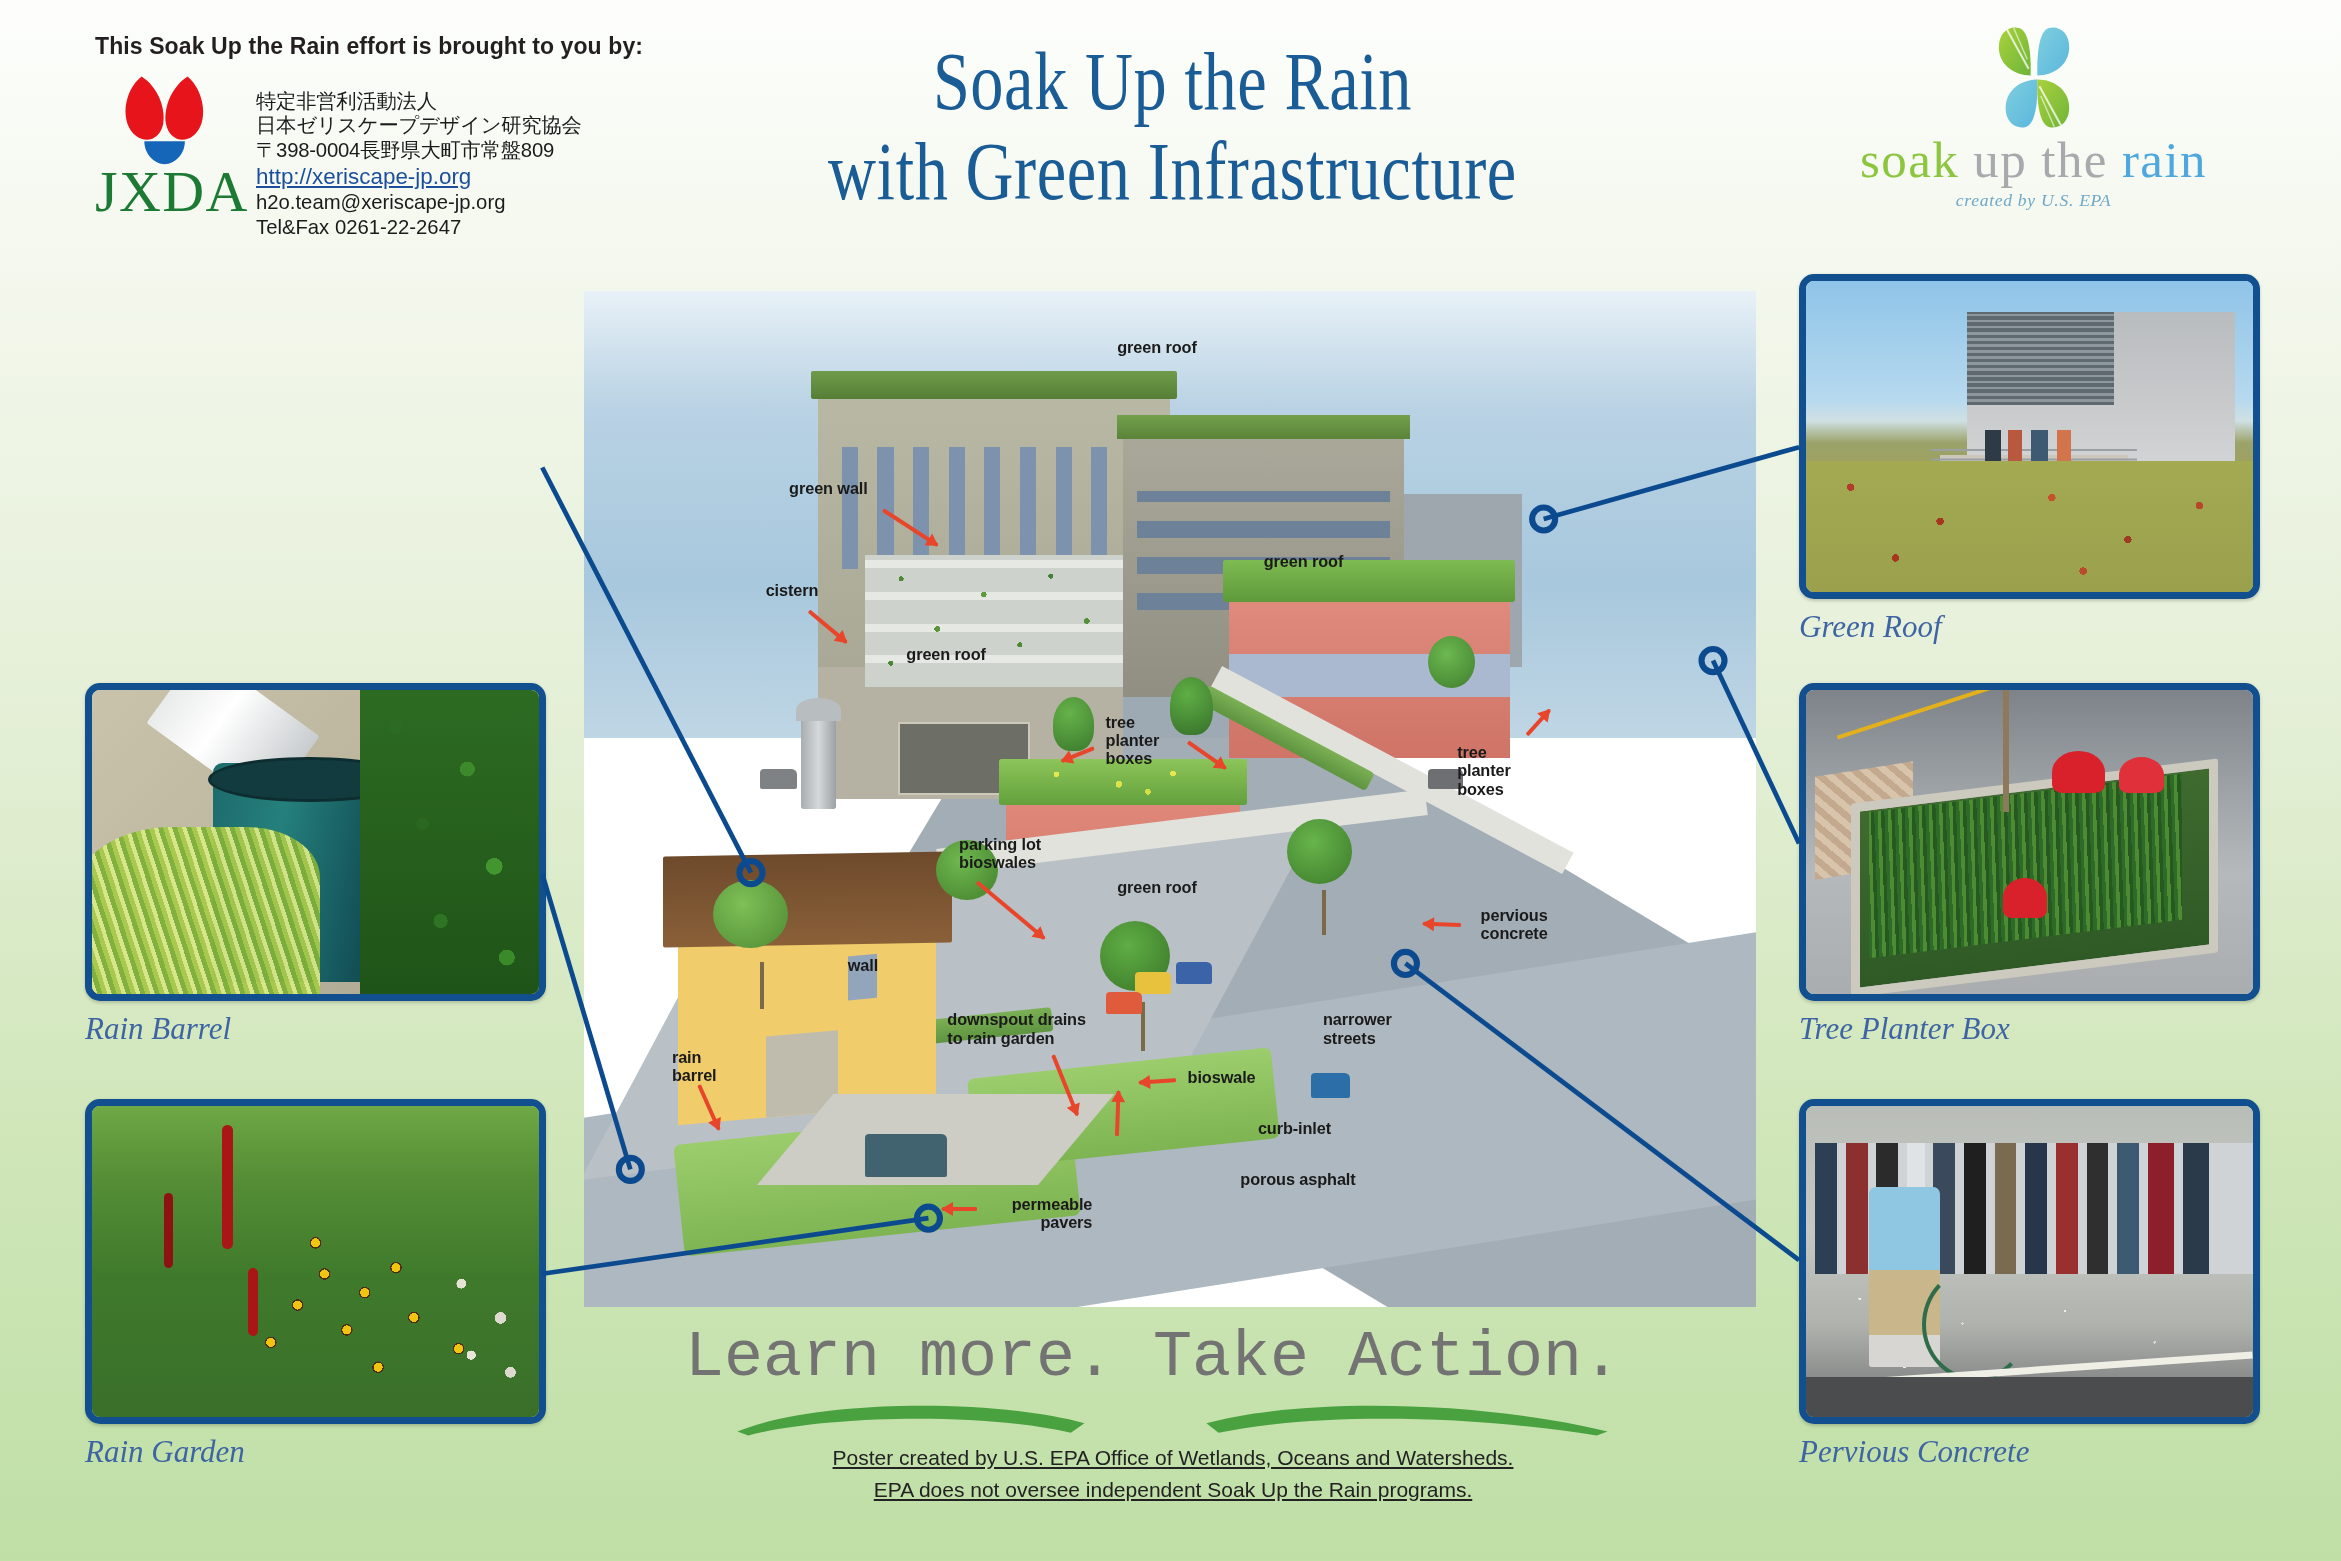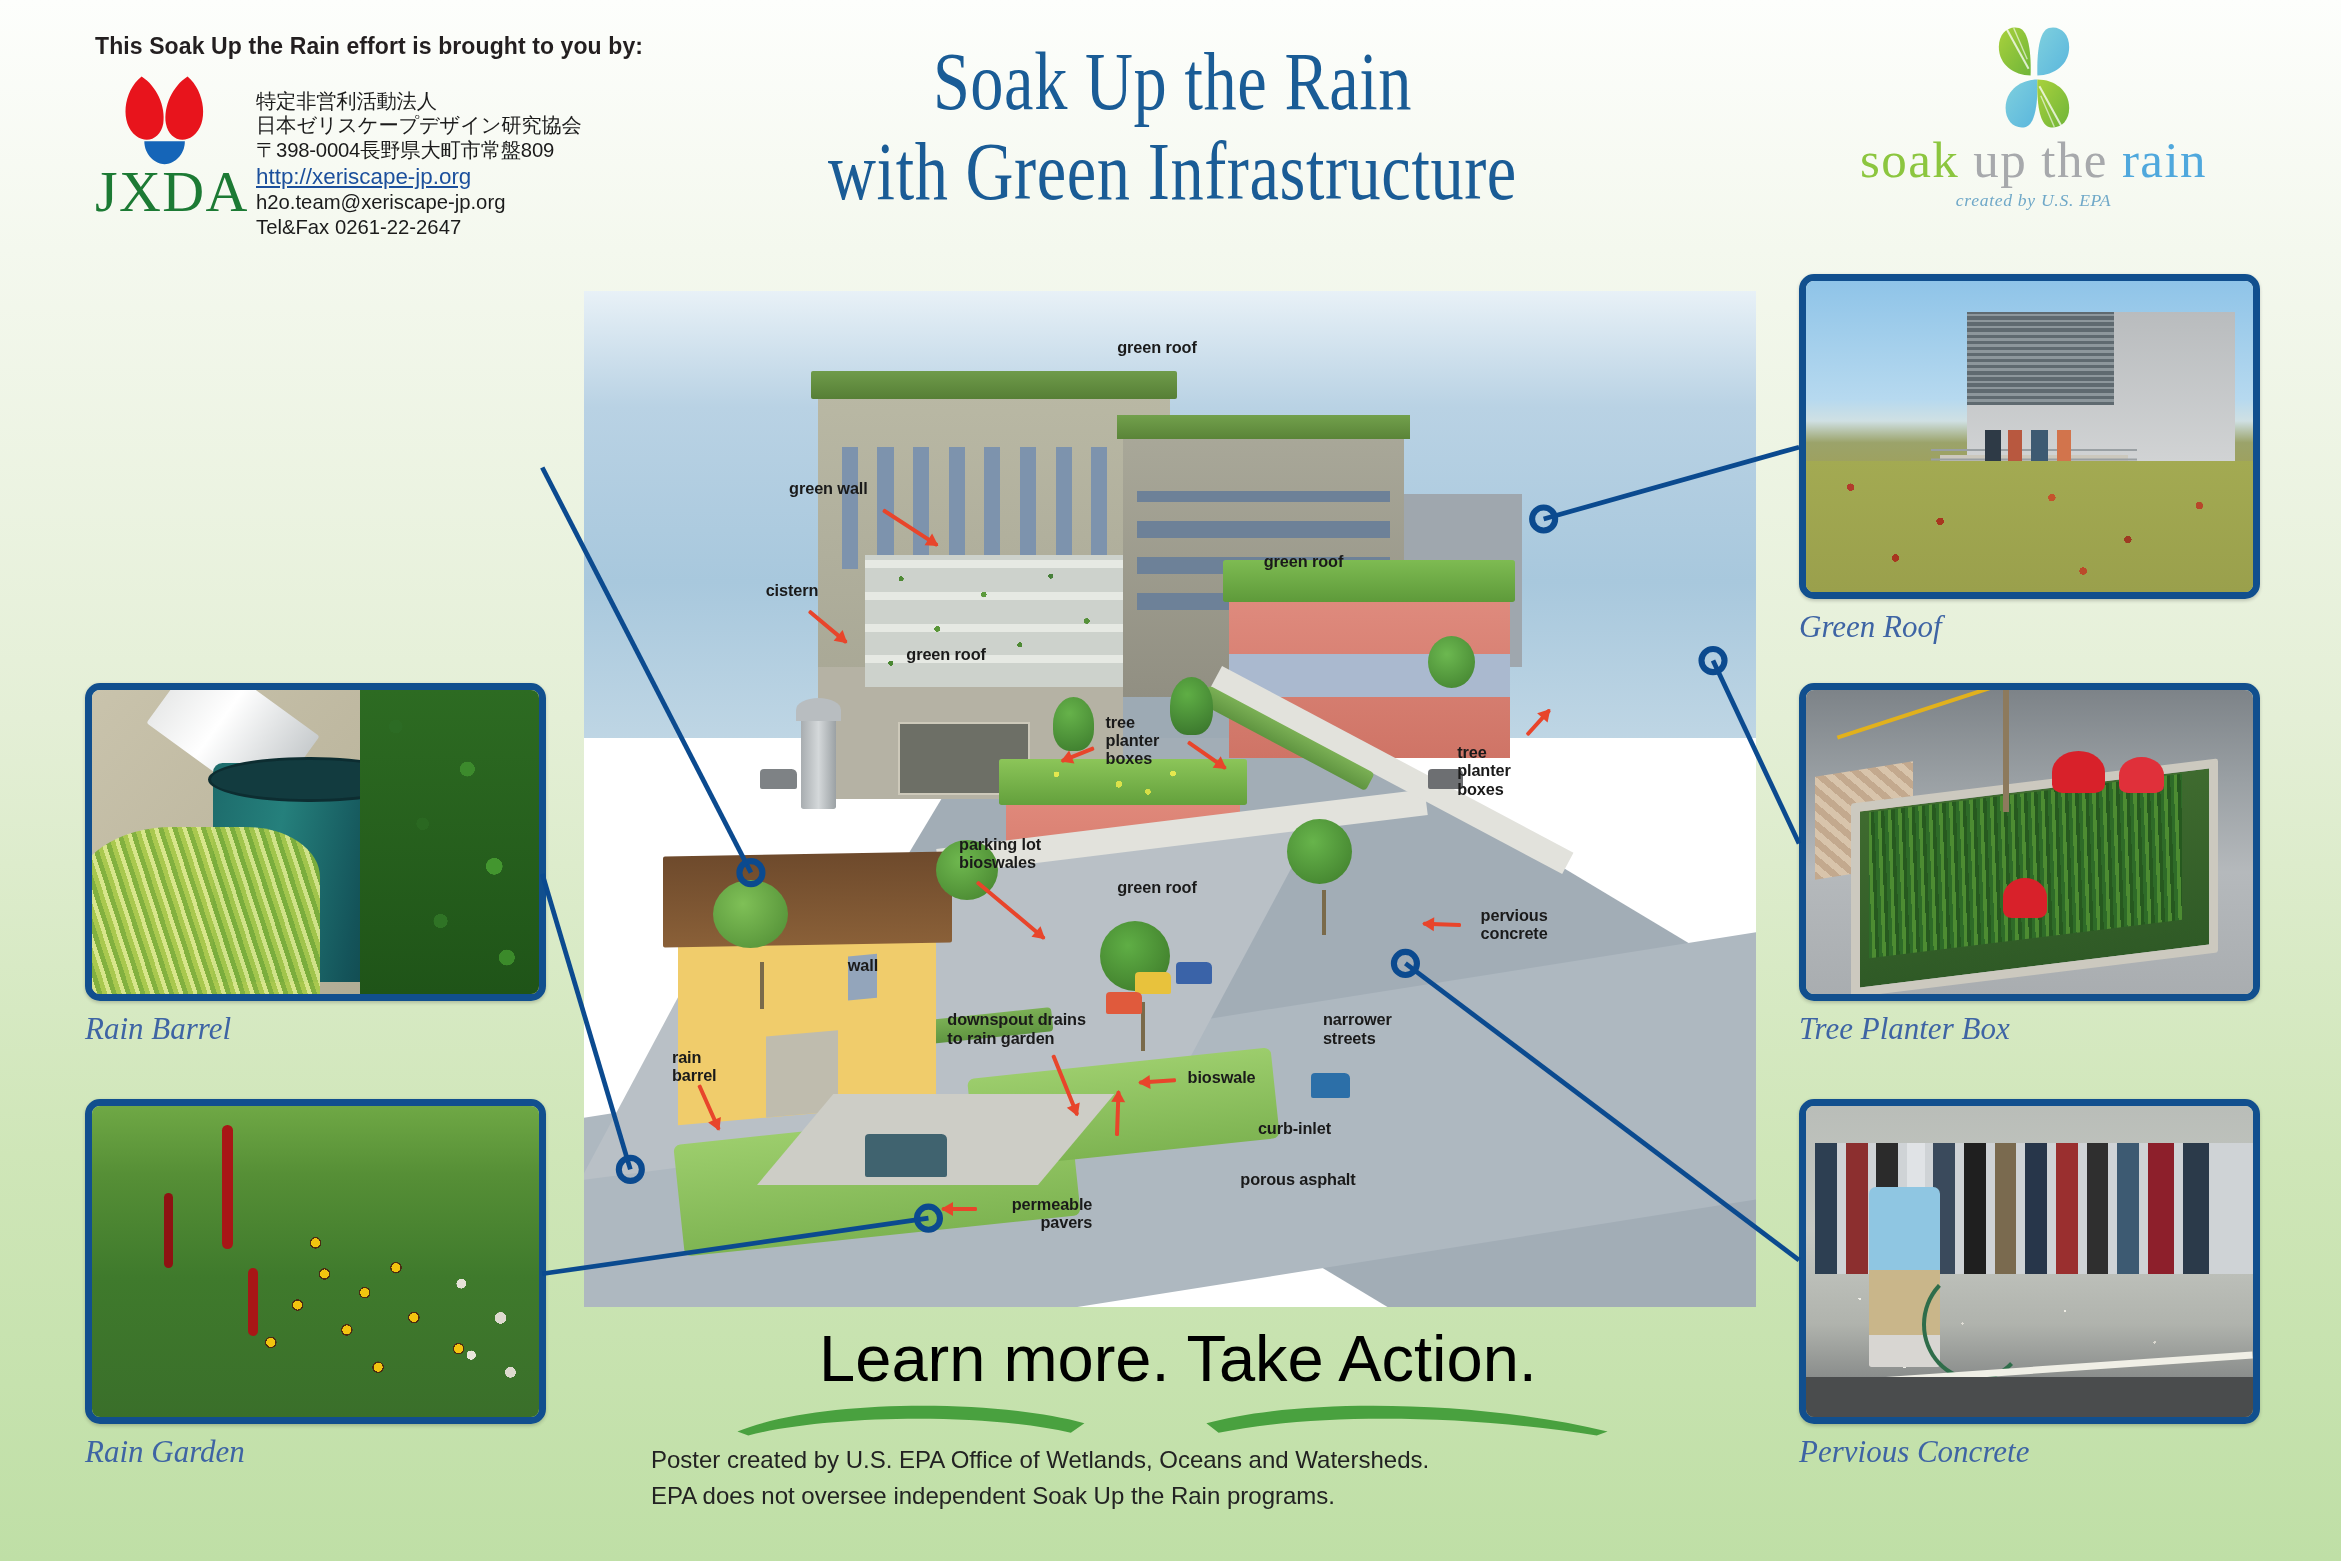"Learn more. Take Action." .cta { color: #000000 -> #737373; font-family: Liberation Sans, sans-serif -> Liberation Mono, monospace; left: 697px -> 672px }
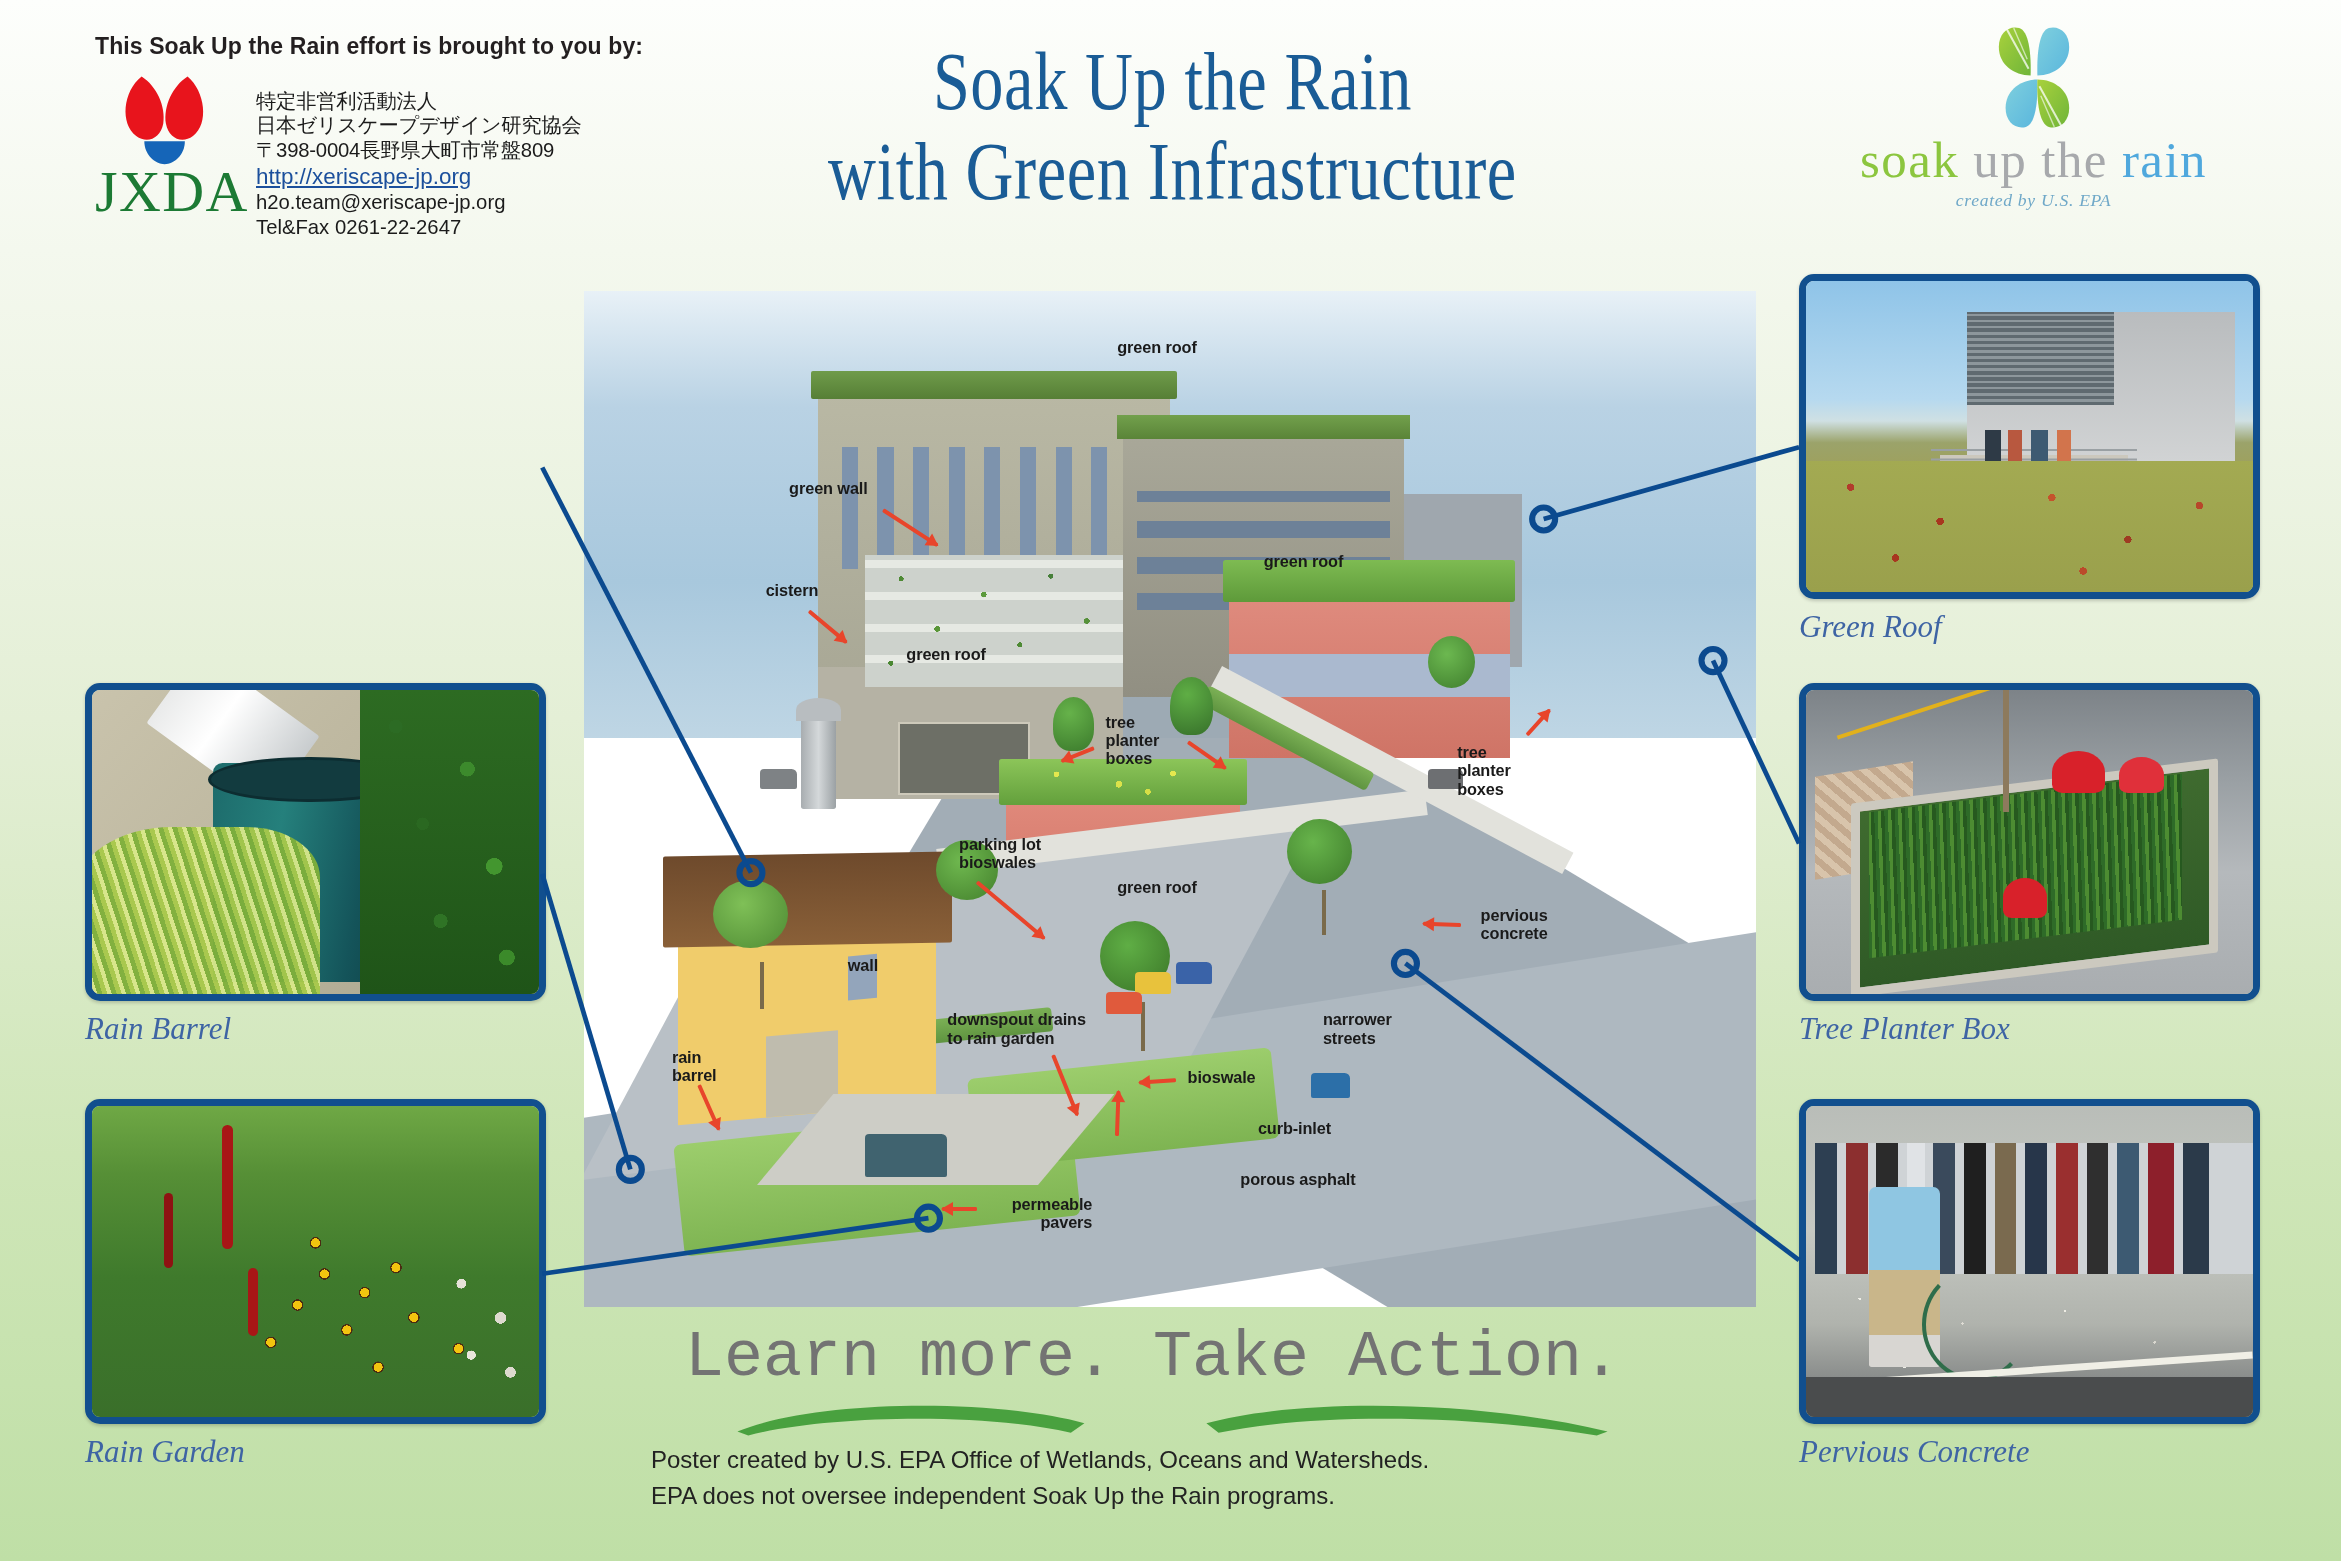"Poster created by U.S. EPA" .foot { font-size: 24px -> 21px; text-align: none -> center; text-decoration: none -> underline }
